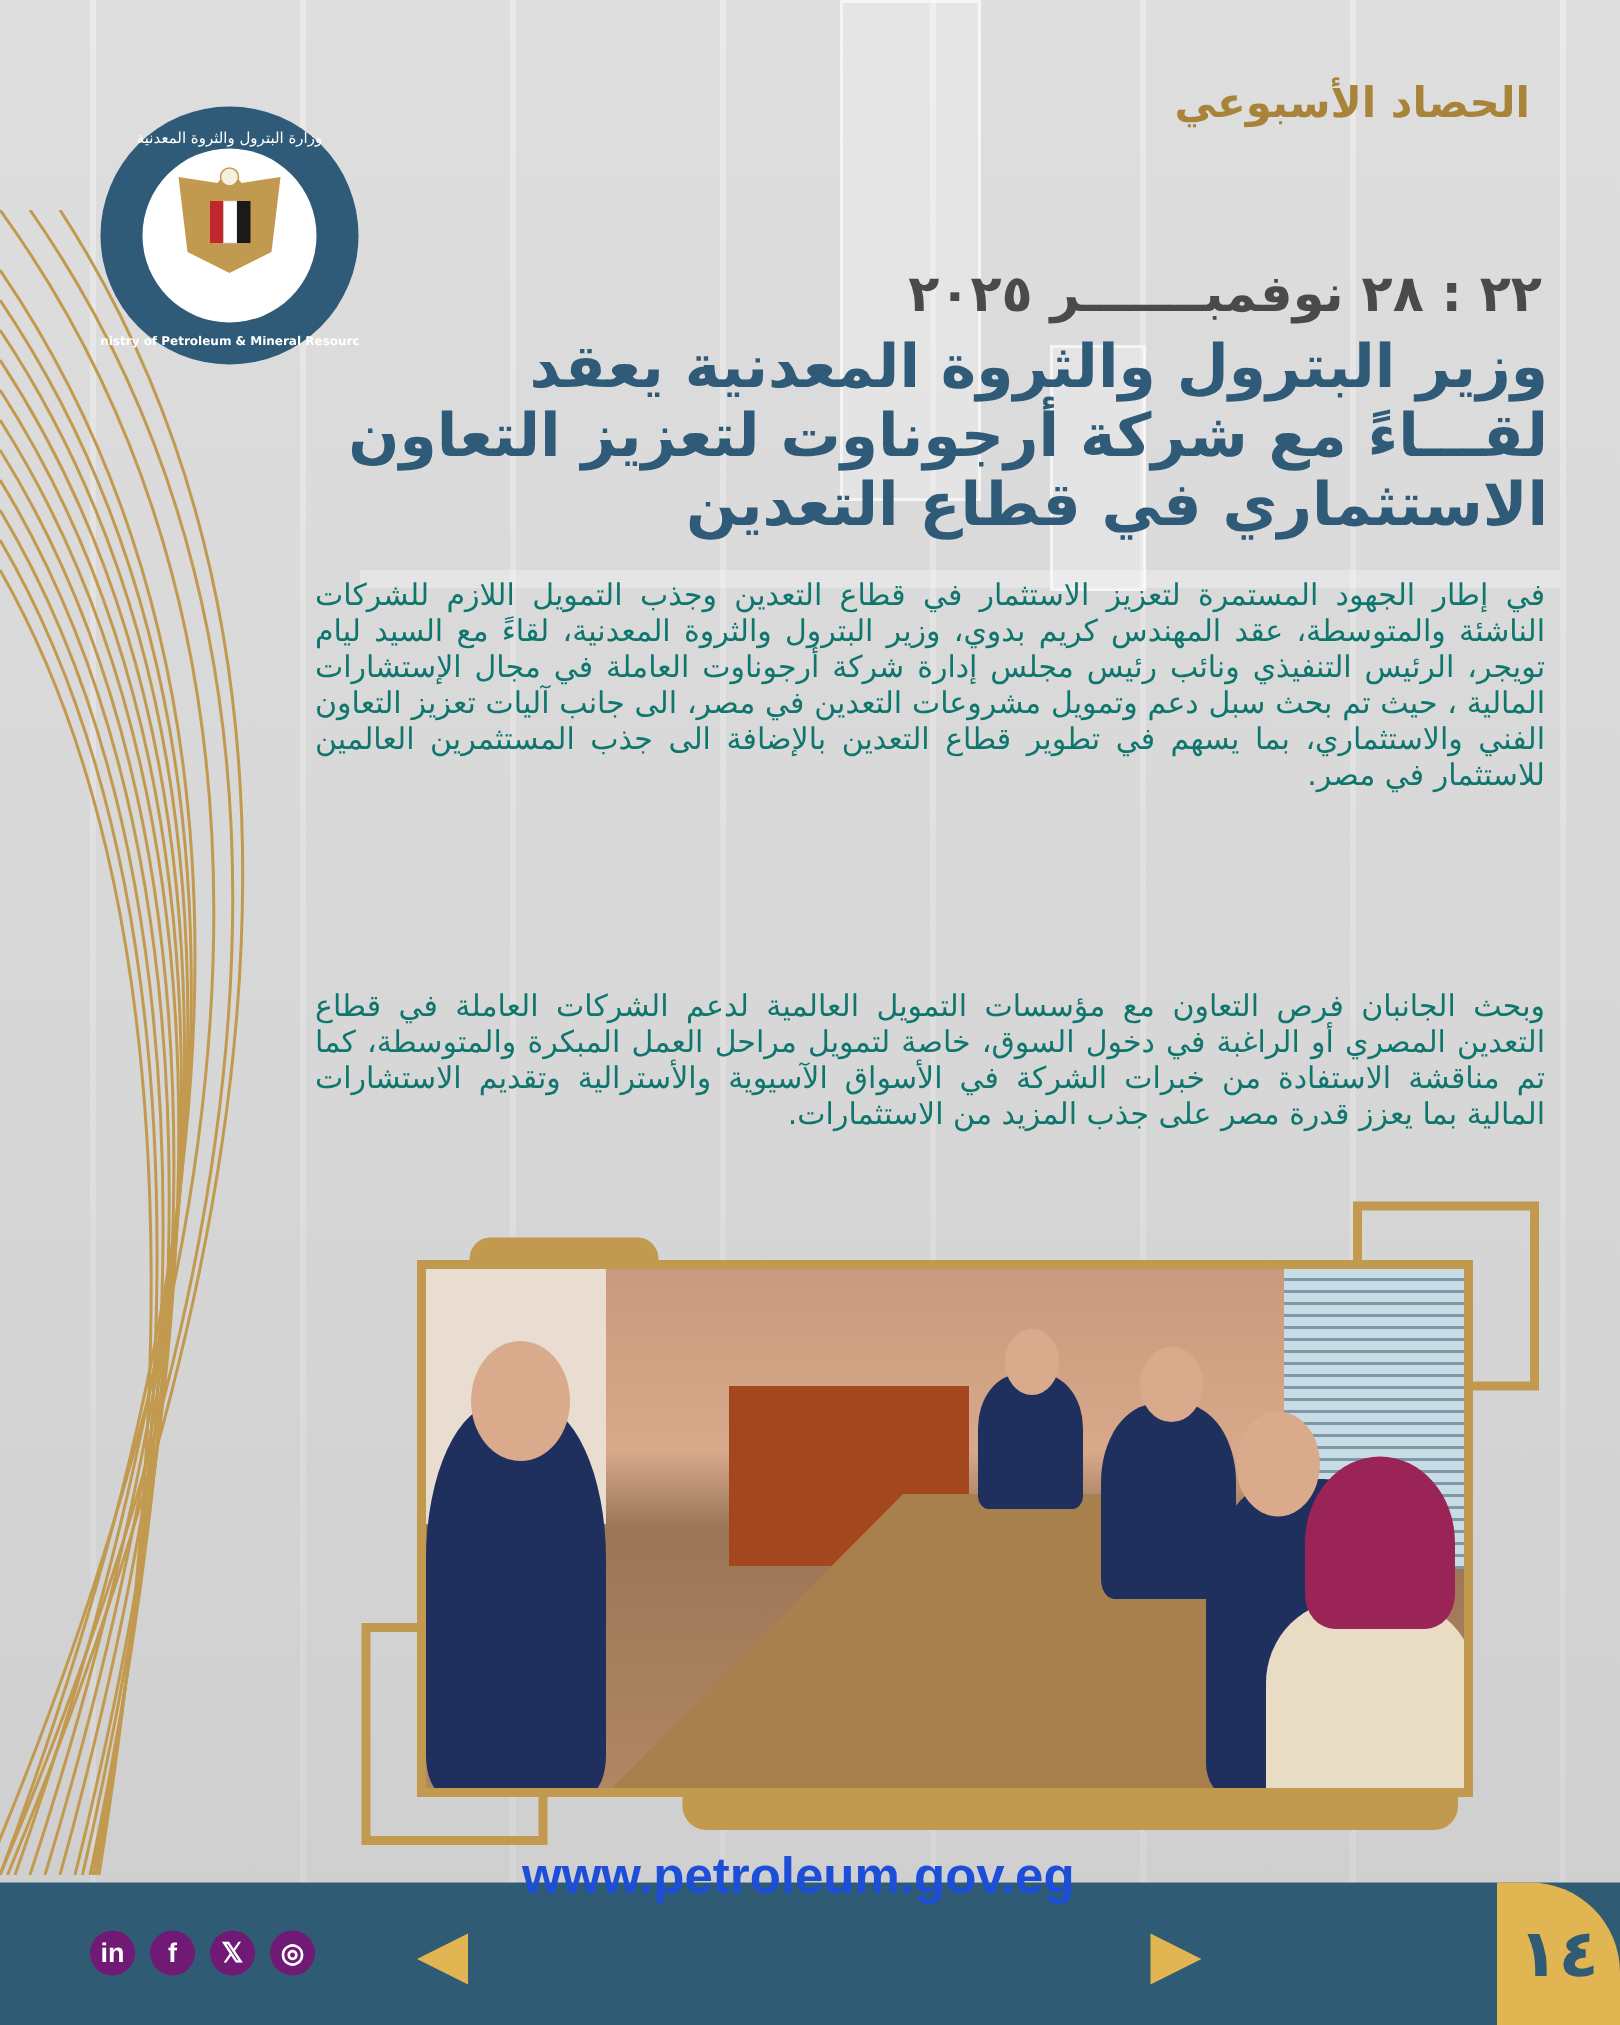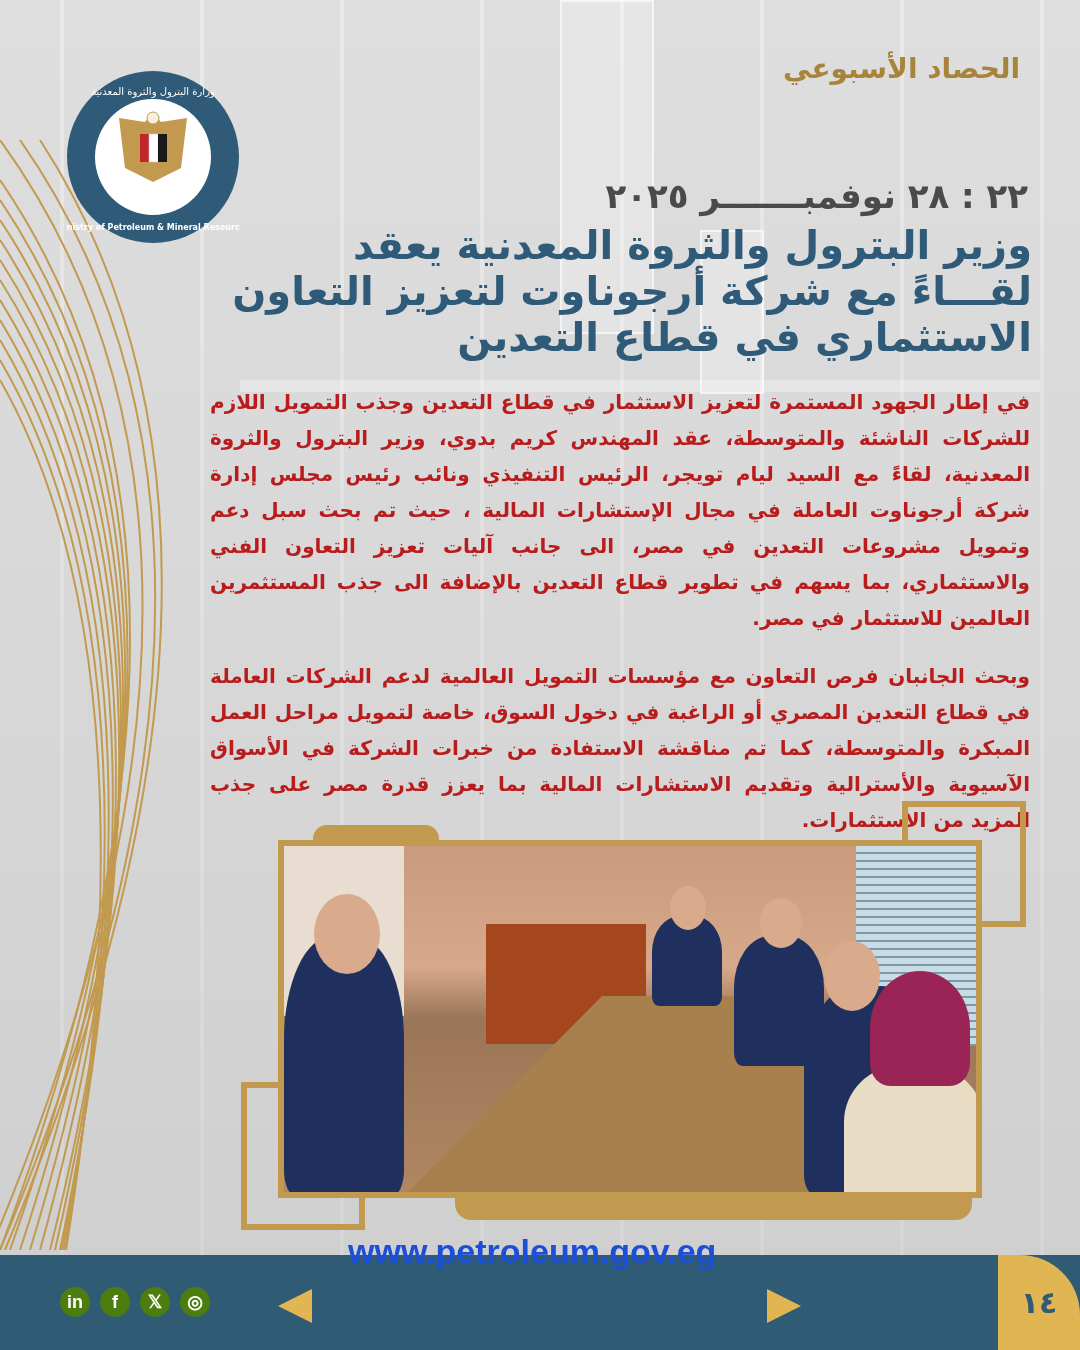"في إطار الجهود المستمرة لتعزيز" .body { color: #b91c1c -> #0f766e; font-weight: bold -> normal; line-height: 36px -> 24px }
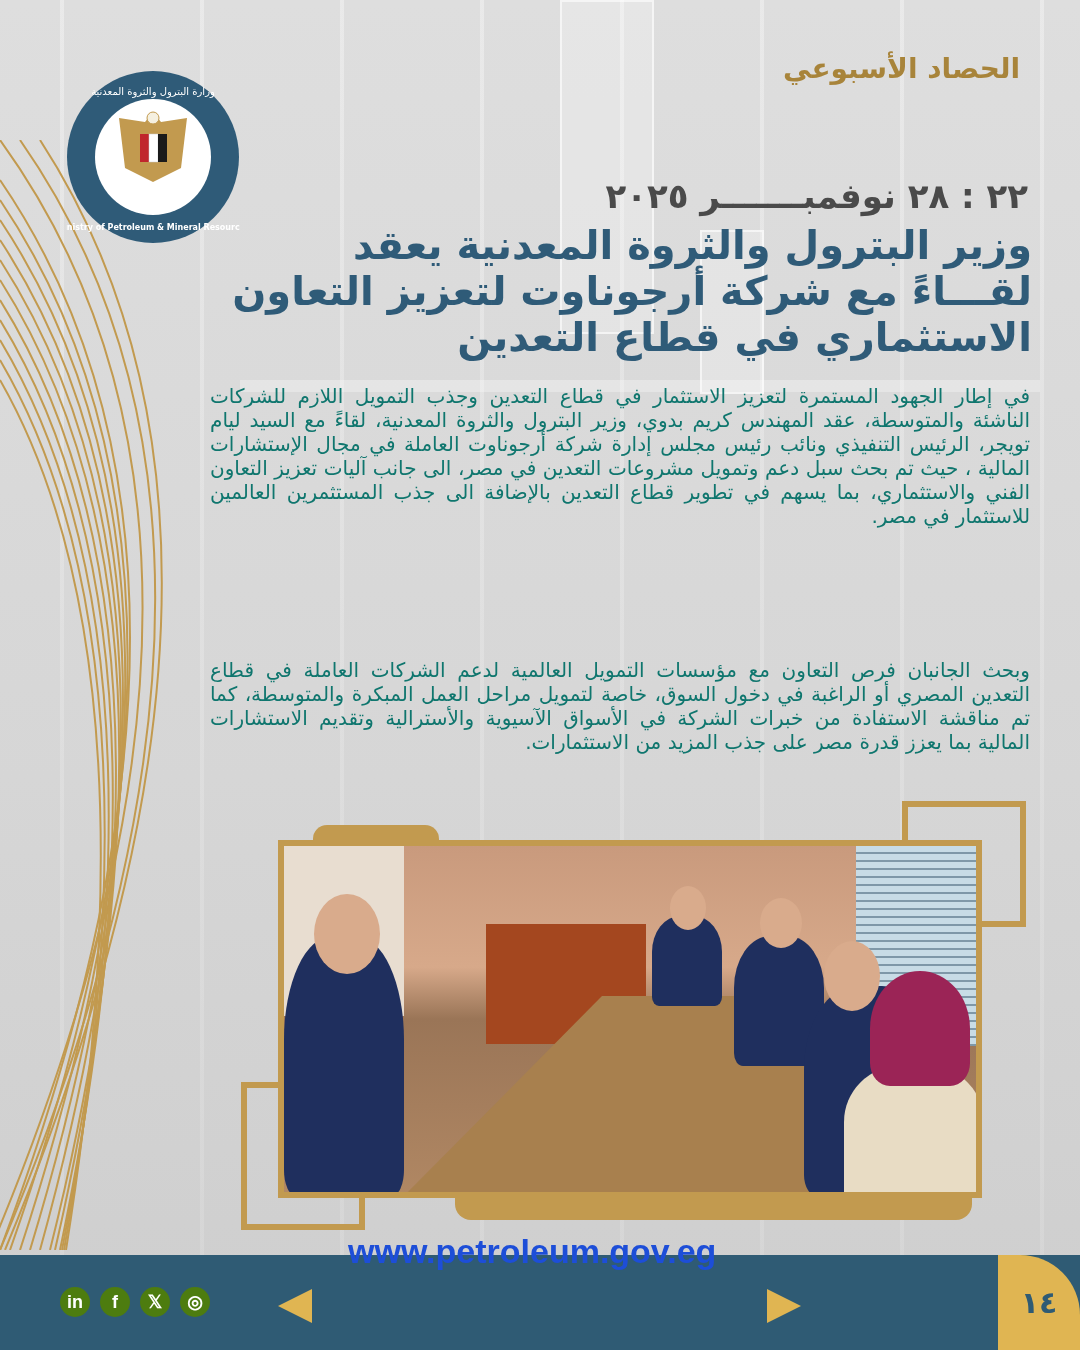"in" .social span { background: #4d7c0f -> #701a75 }
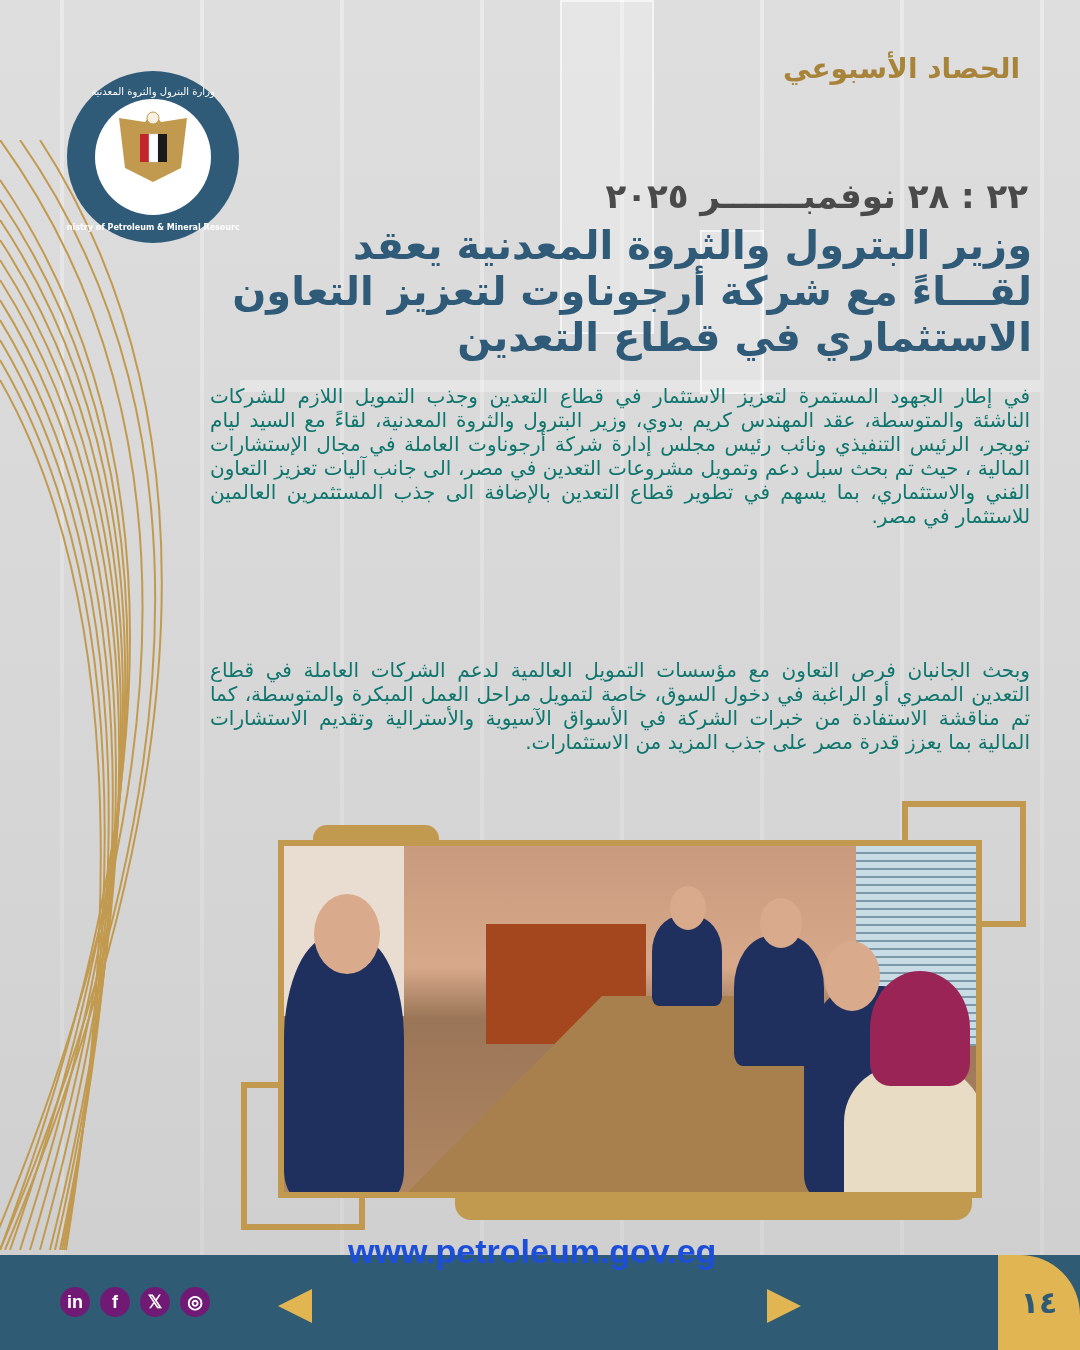"١٤" .page-num { font-size: 30px -> 44px }
